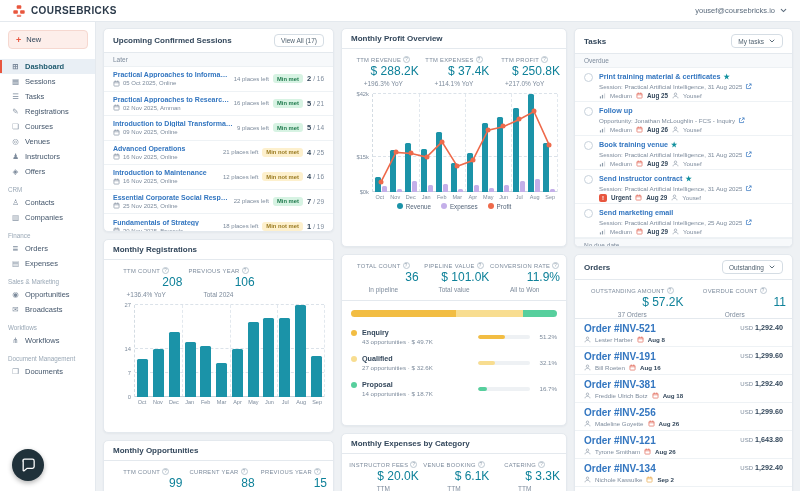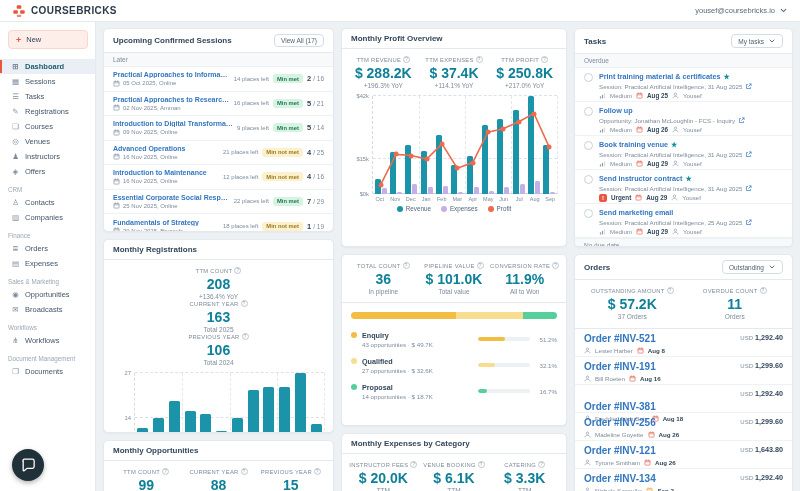"$ 288.2K" .stat-value { font-size: 14px -> 12px; font-weight: bold -> normal; text-align: none -> right }
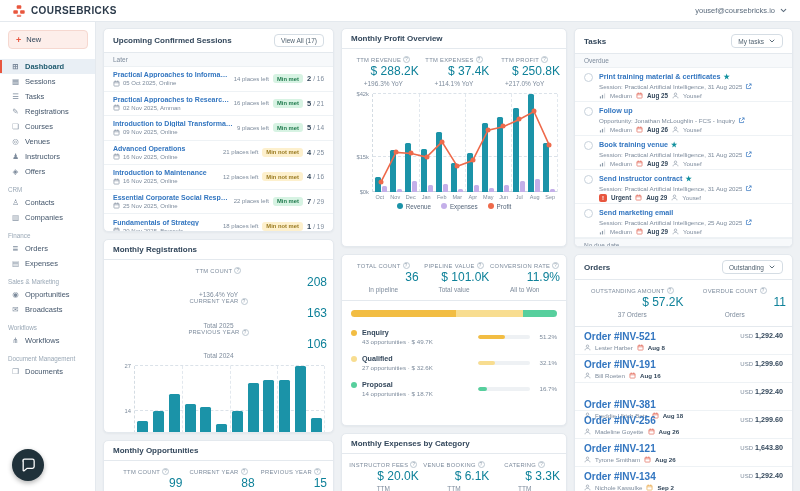"208" div.stats { grid-template-columns: repeat(1, 1fr) -> repeat(3, 1fr) }
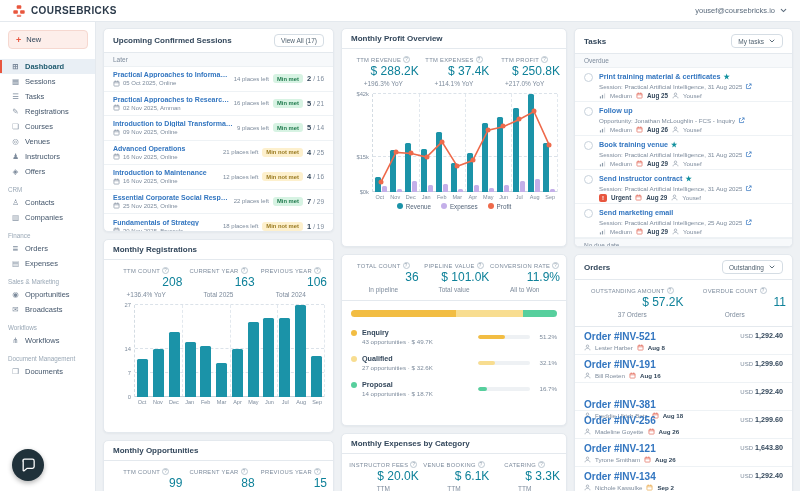"163" div.stat { html: <div> <div> <span>CURRENT YEAR</span> <span>?</span> </div> <div>163</div> <div>Total 2025</div> </div> -> none }
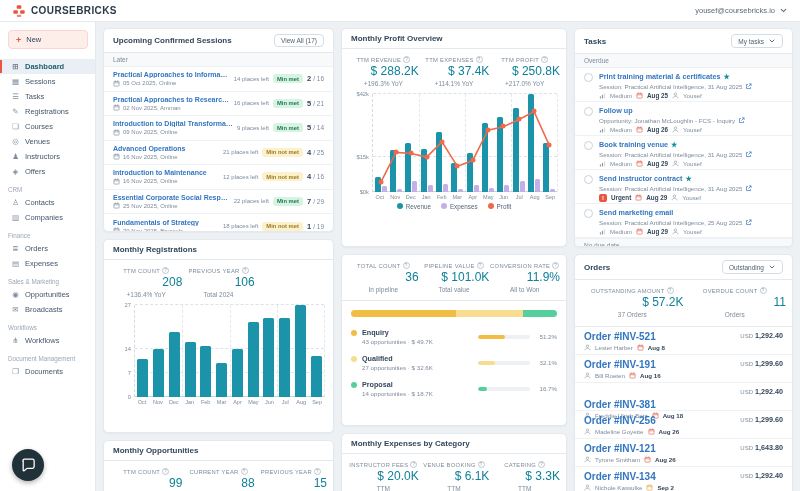"$ 57.2K" div.stats { padding-bottom: 8px -> 0 }
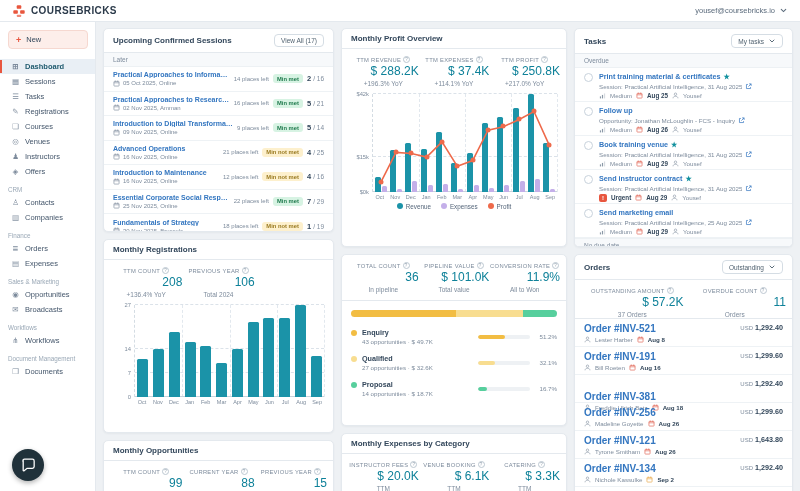"Order #INV-381" div { margin-top: 12px -> none }
